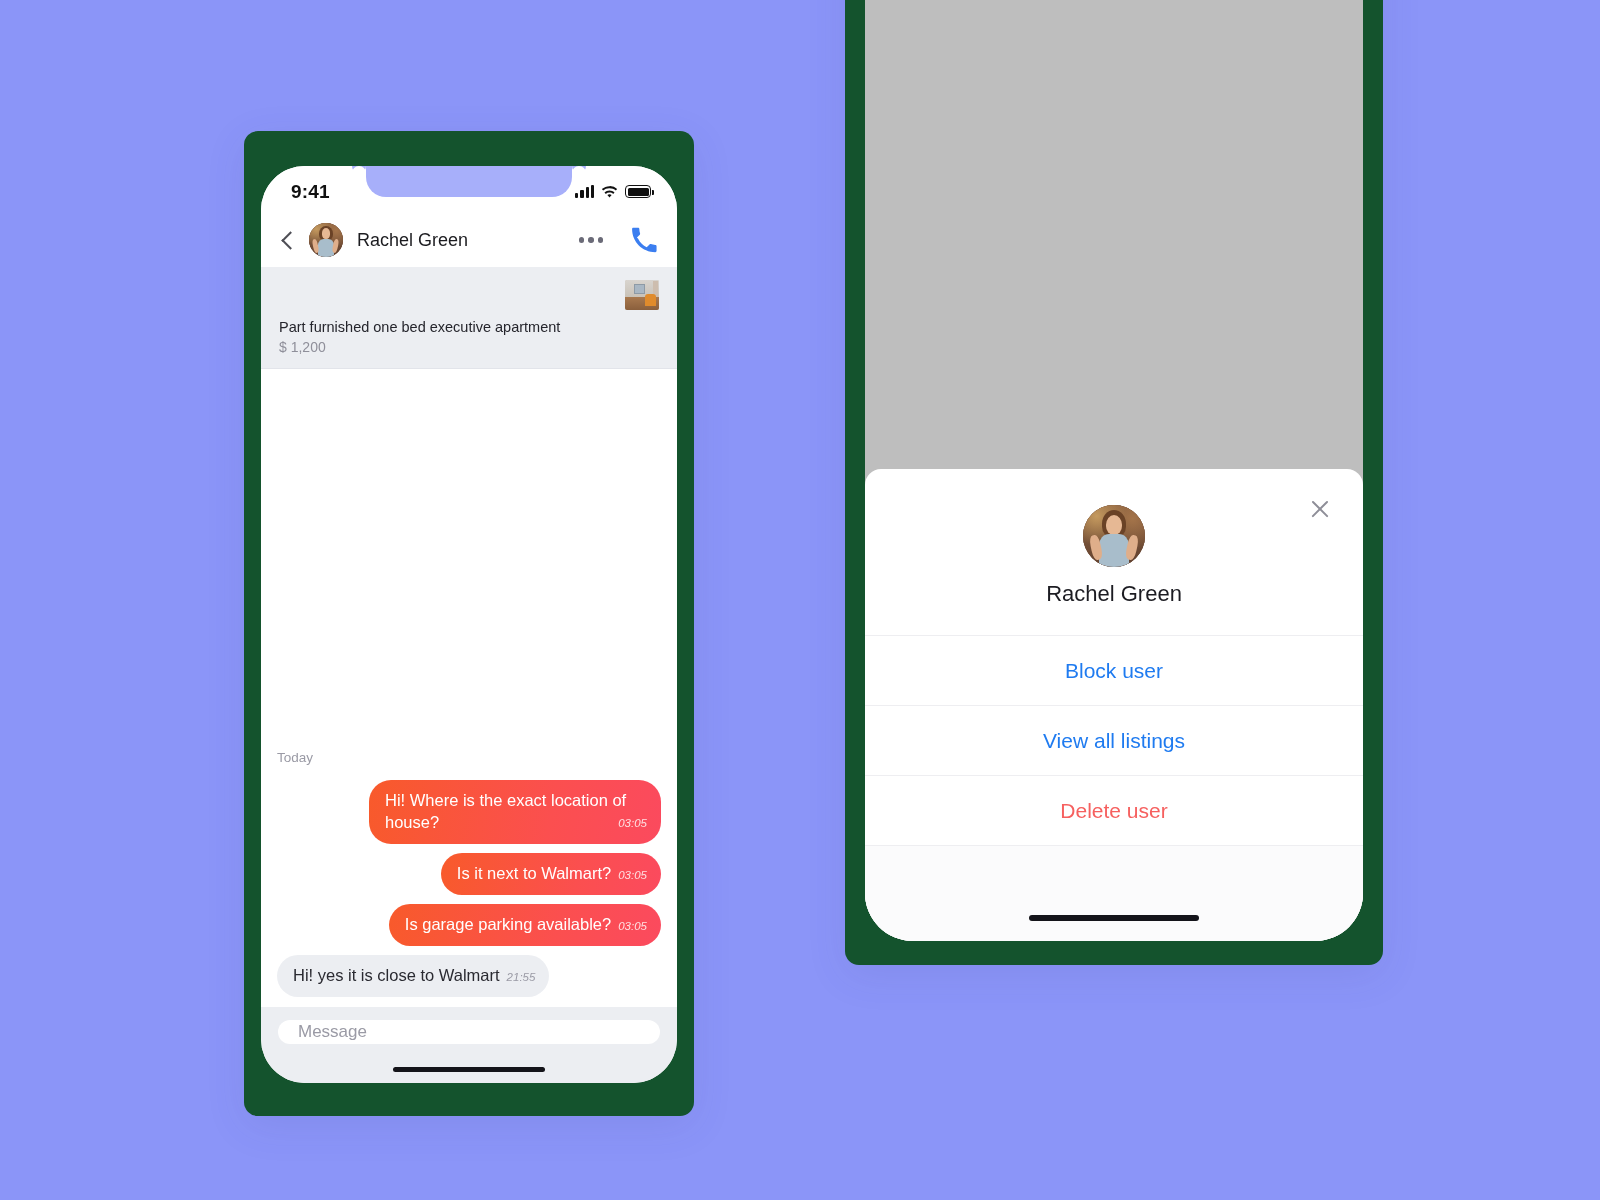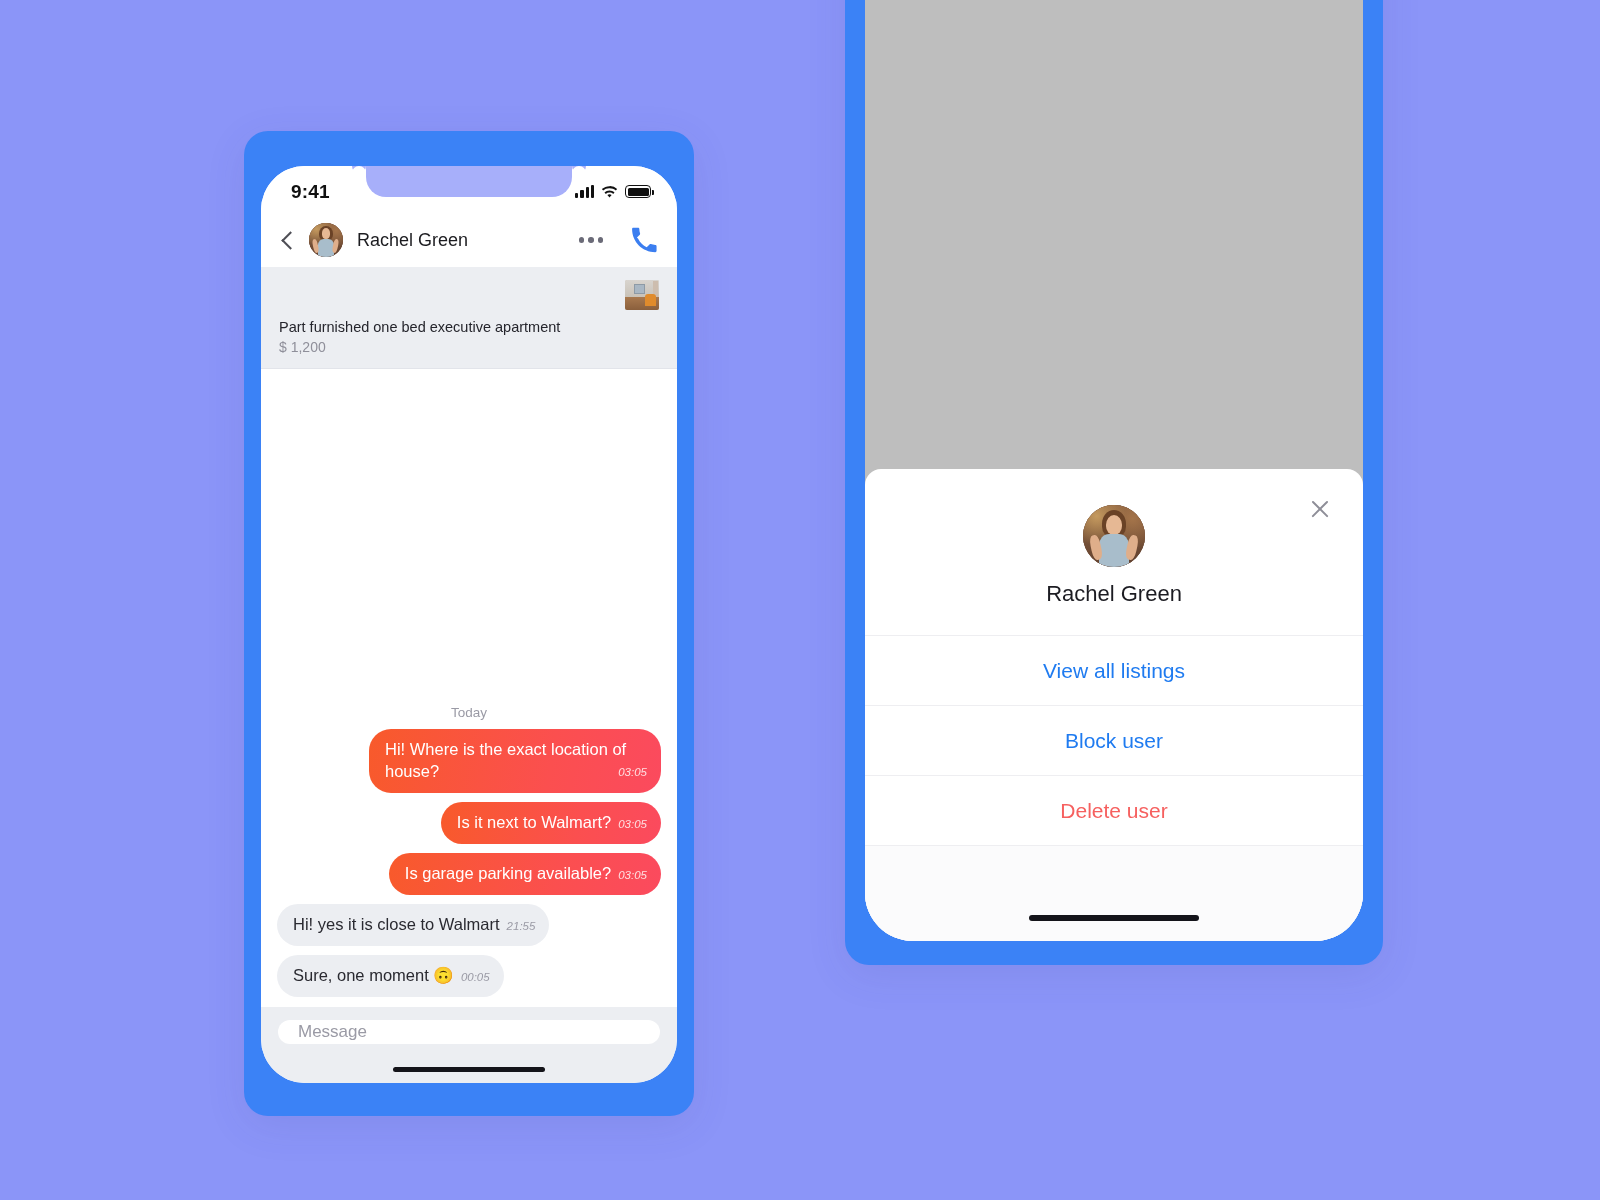"9:41" .phone-frame { background: #3b82f6 -> #14532d; border-radius: 24px -> 14px }
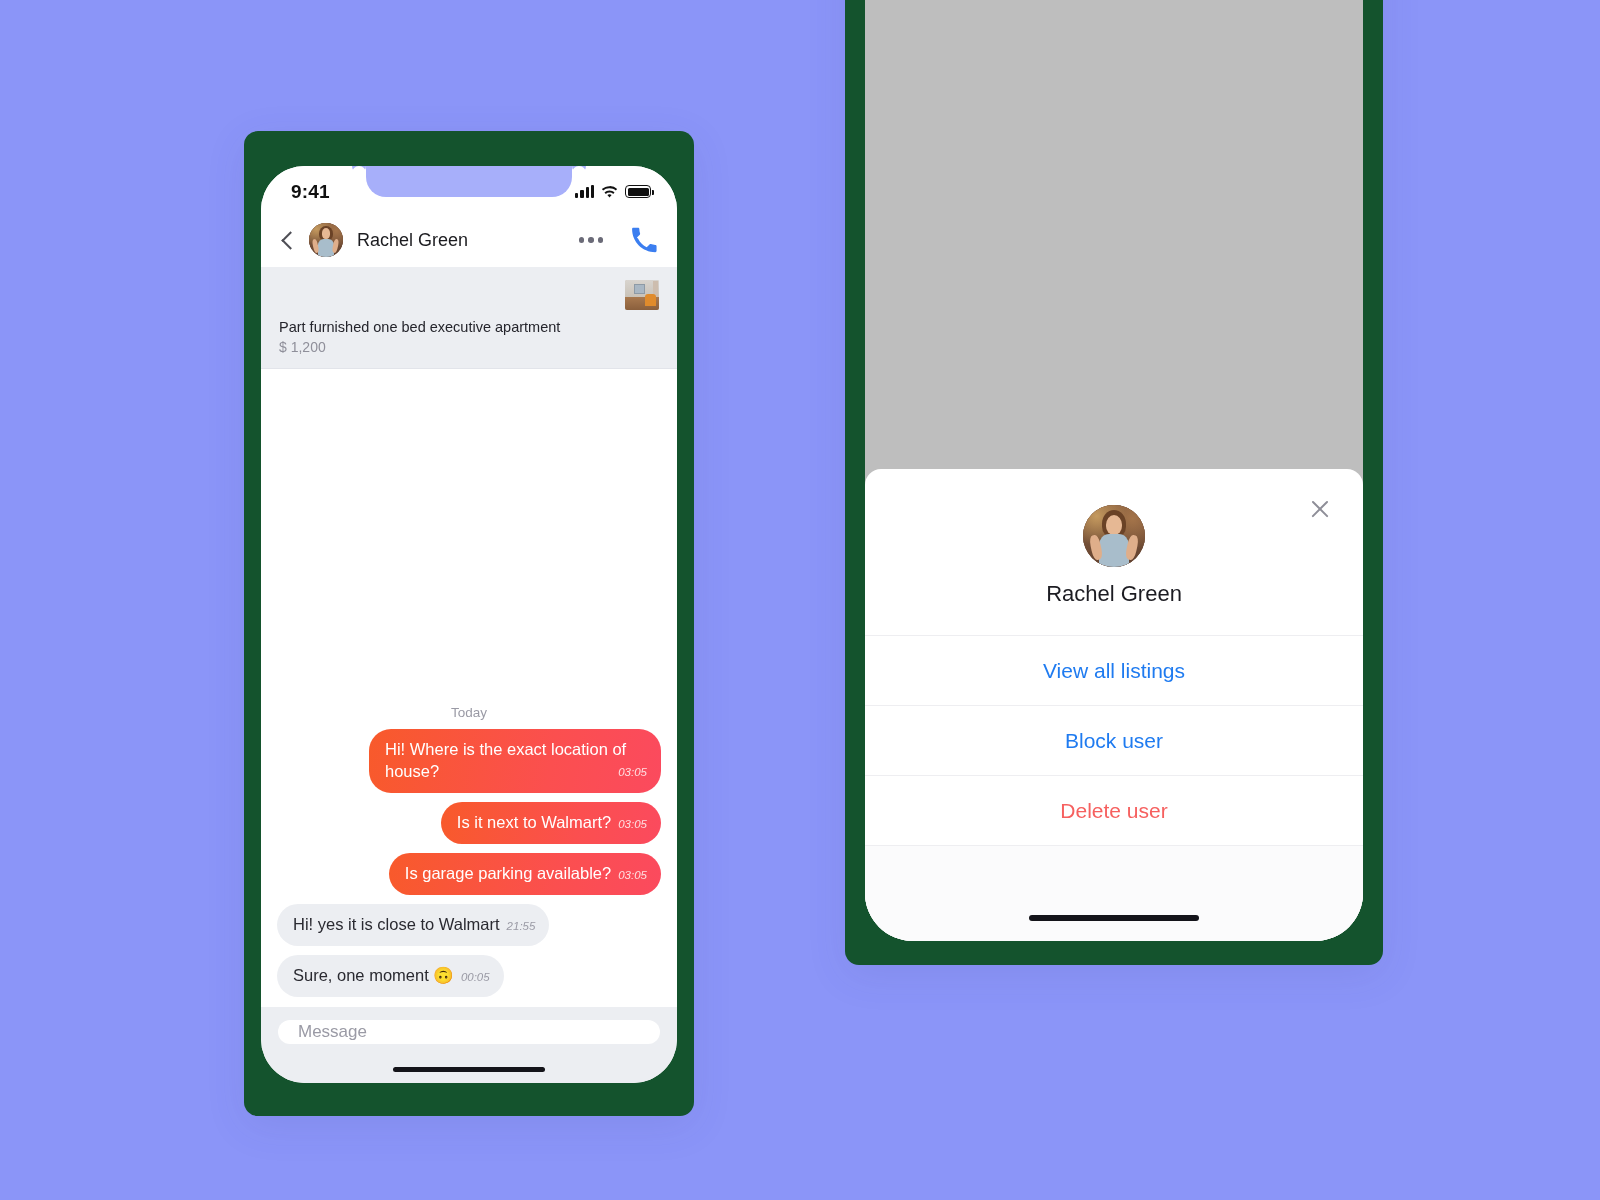"View all listings" div.sheet-item { order: before "Block user" -> after "Block user" }
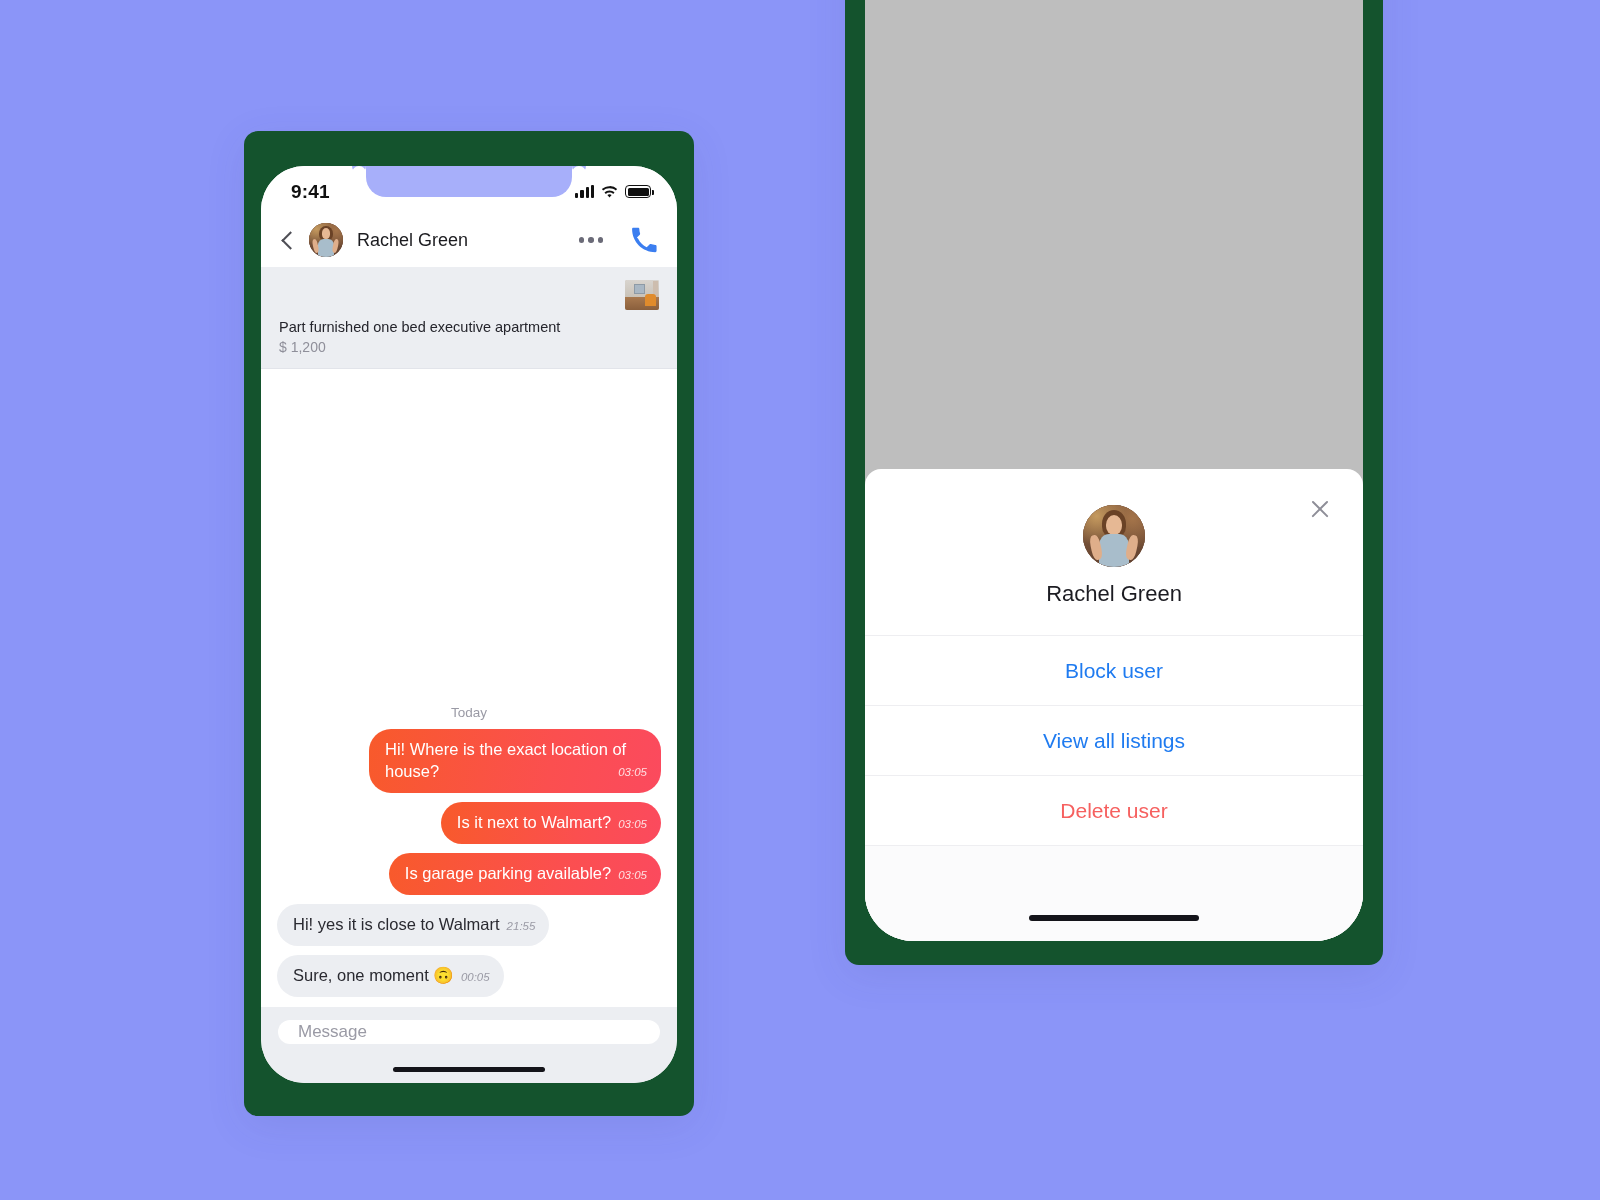"Today" .day-sep { margin-bottom: none -> 6px; text-align: center -> left }
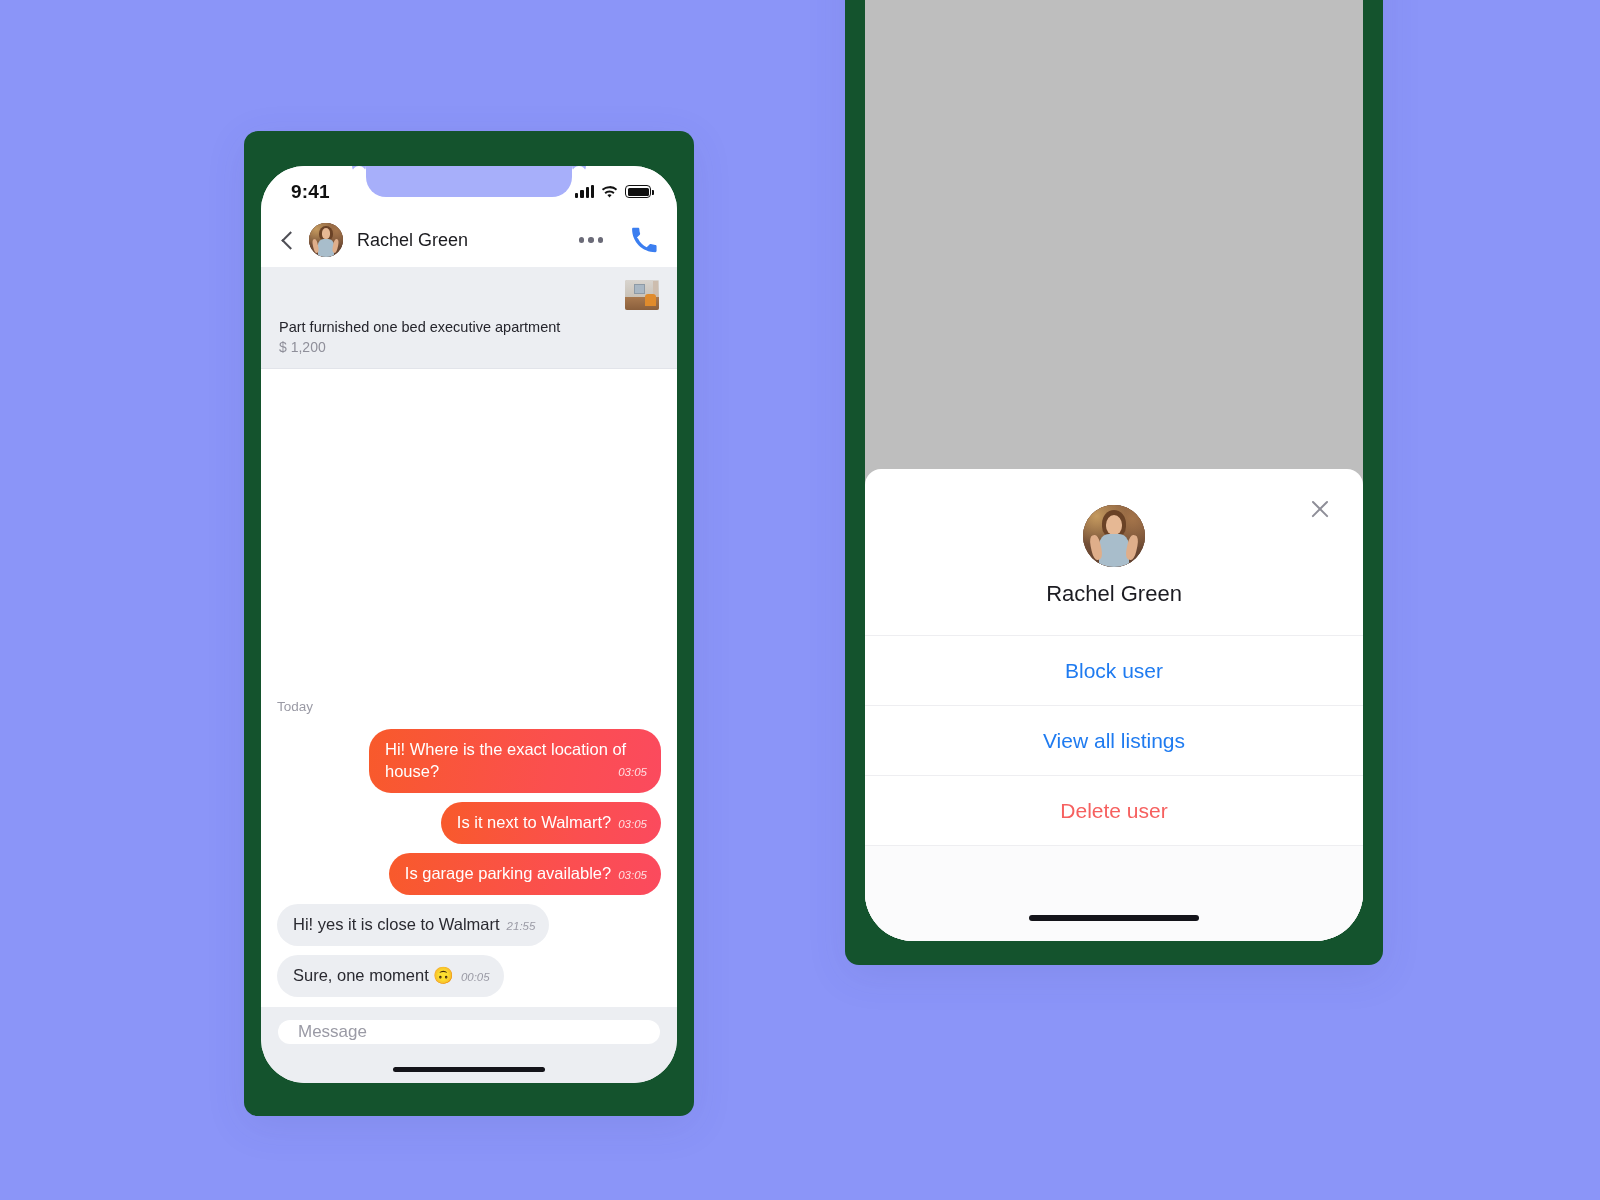"Sure, one moment 🙃 00:05" div.row { html: <div> <div> <span>Sure, one moment 🙃</span><span>00:05</span> </div> </div> -> none }
